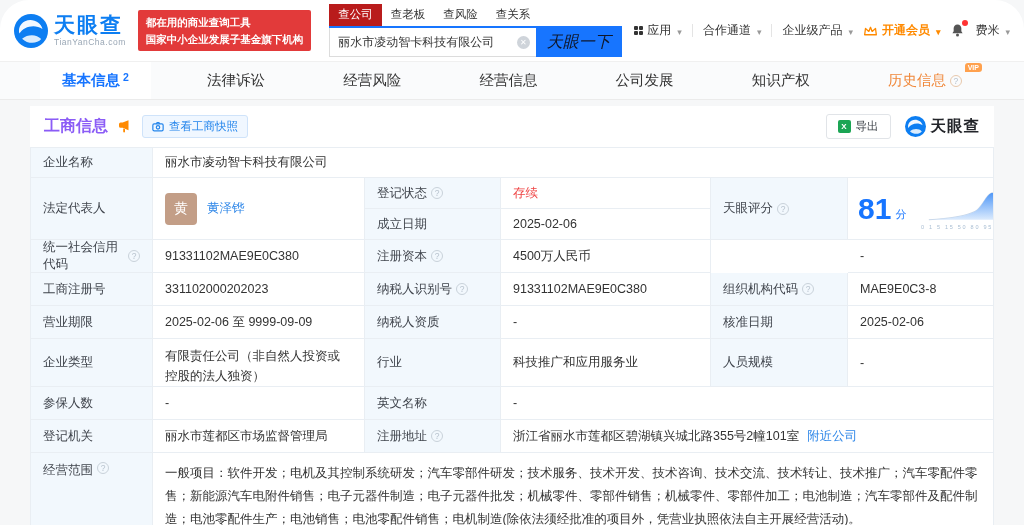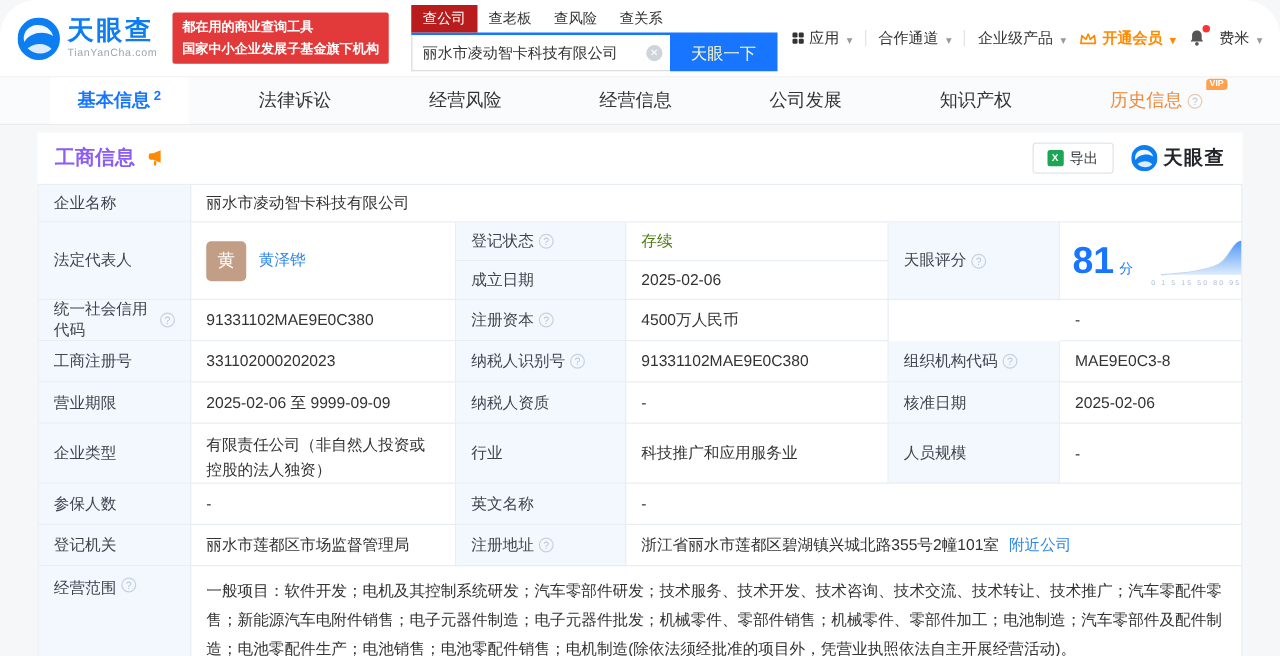"天眼一下" .sbtn { color: #fef9c3 -> #0f172a; font-size: 13px -> 16px; font-style: none -> italic }
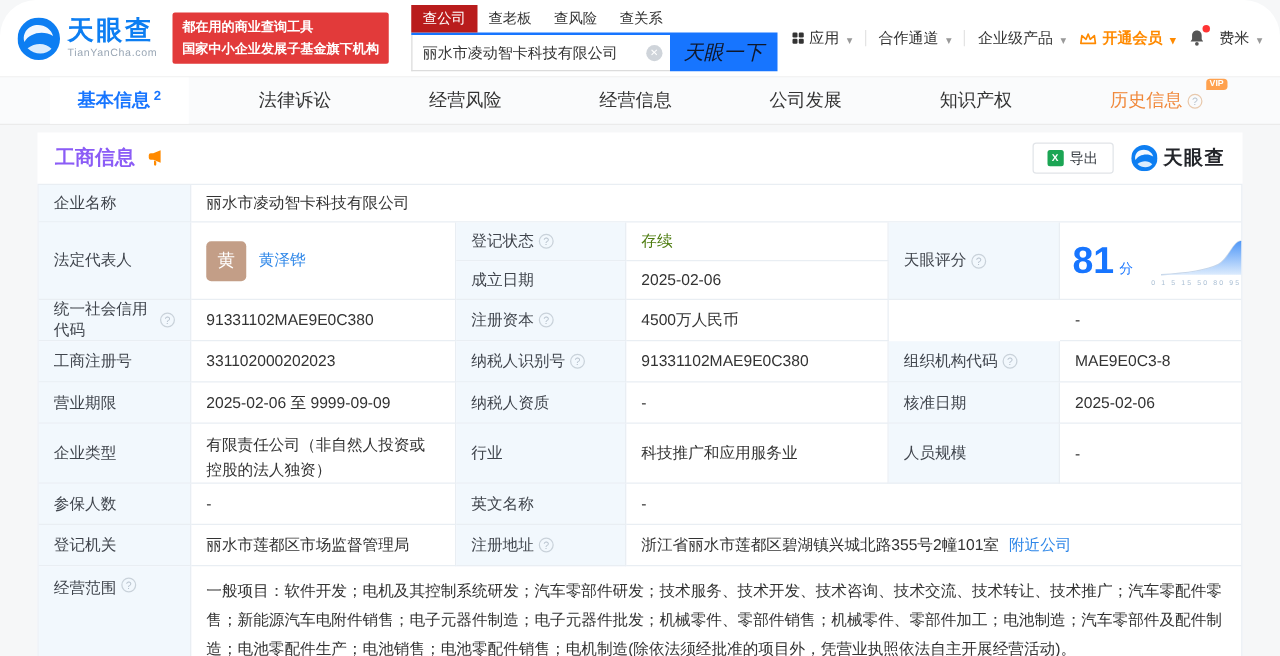"查看工商快照" button.snapbtn { html: none -> <button> <svg> <rect></rect> <path></path> <circle></circle> </svg> <span>查看工商快照</span> </button> }
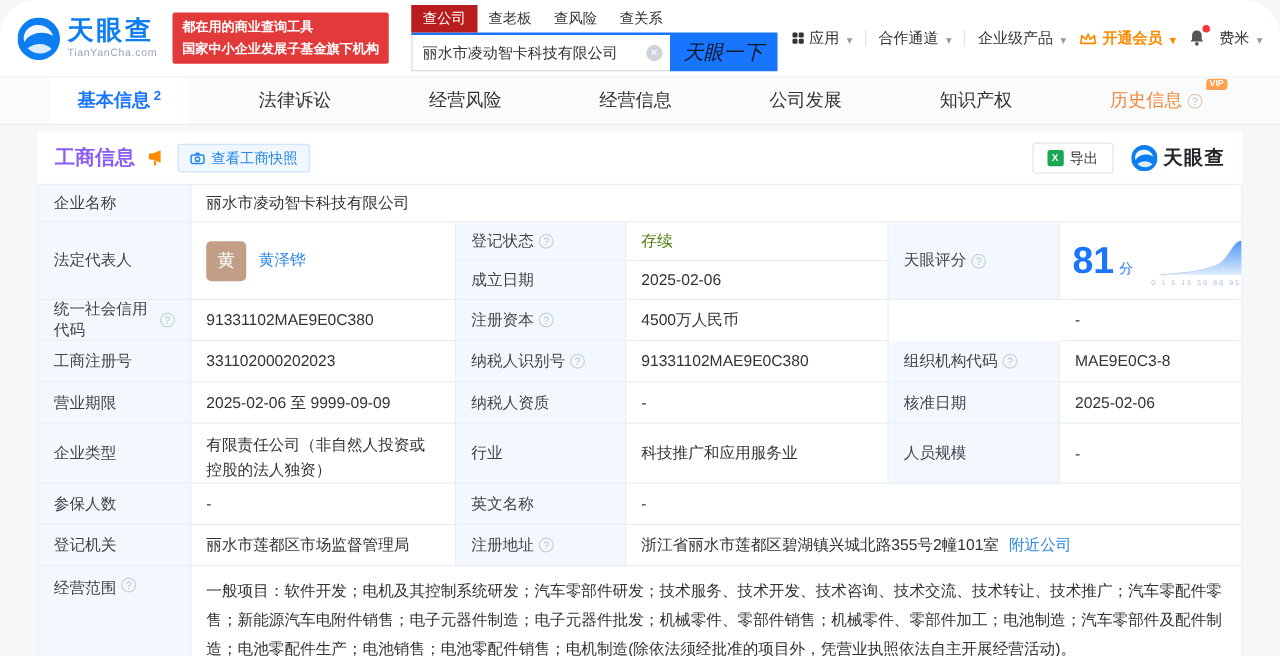"存续" .green { color: #4d7c0f -> #ef4444 }
